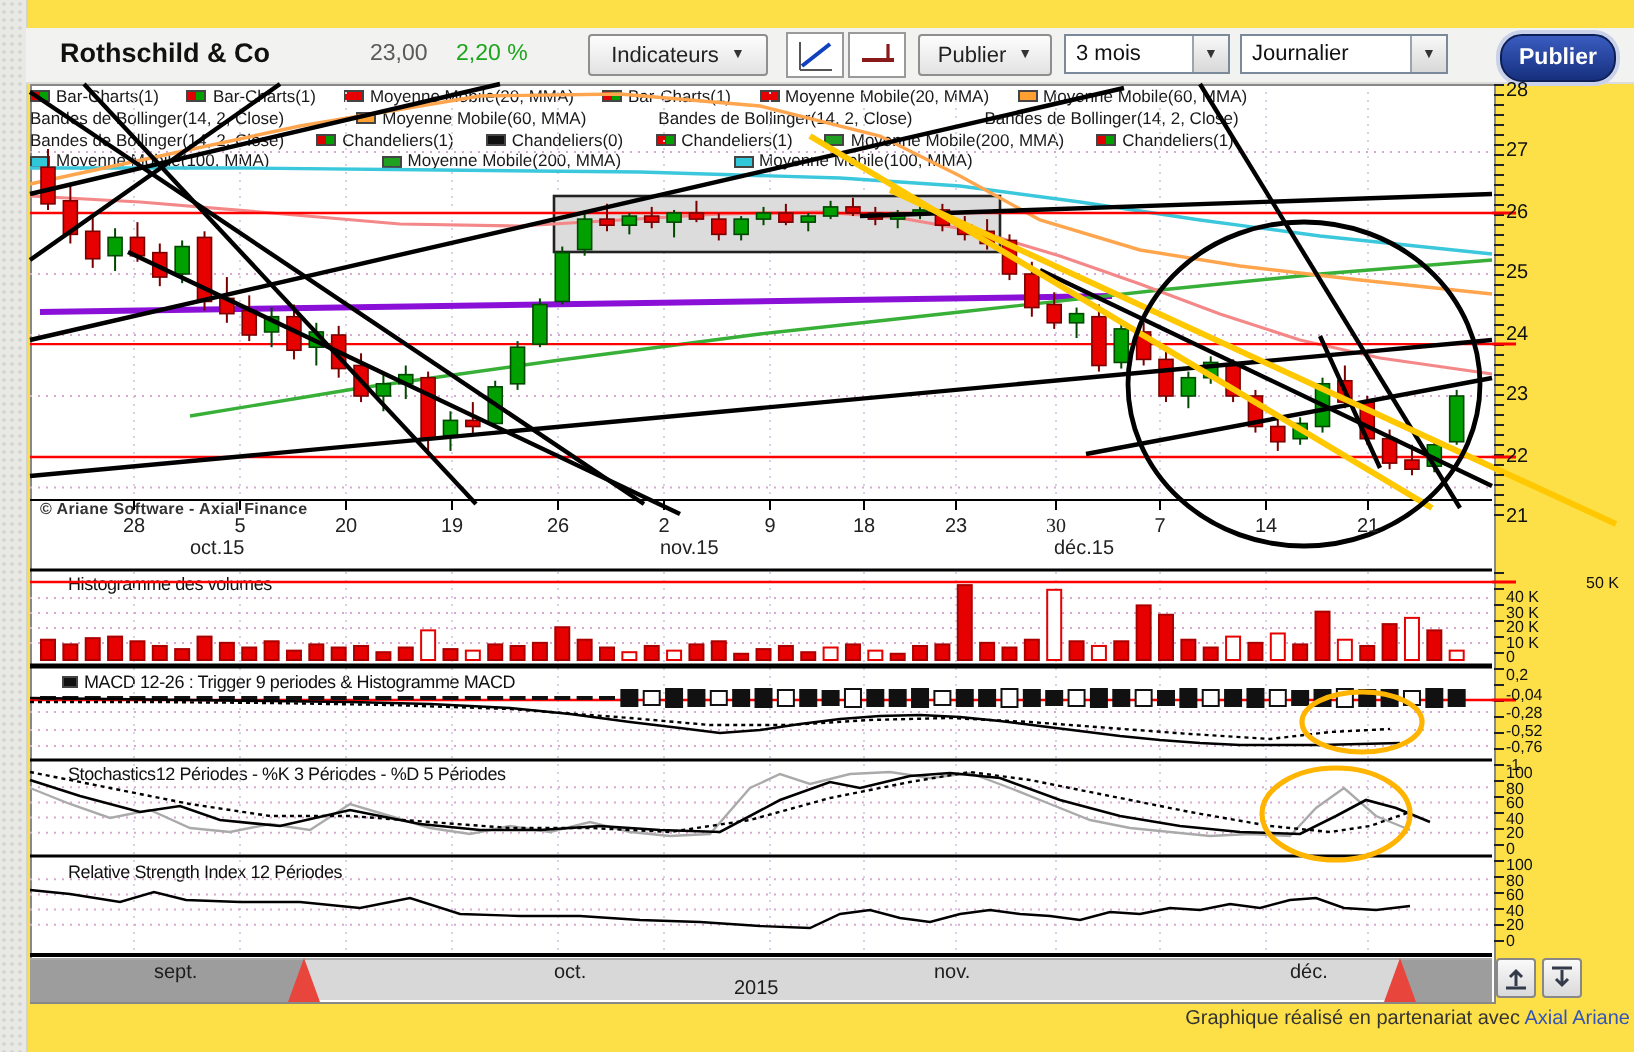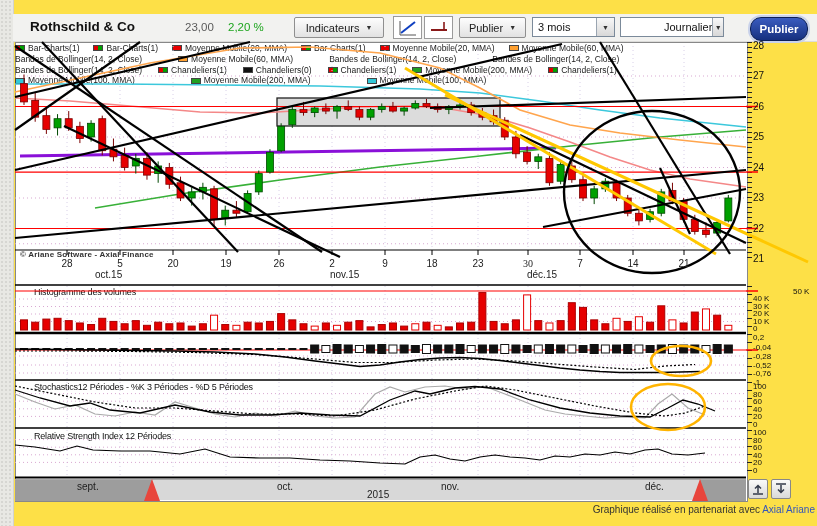"Journalier" div.win-select { padding-left: 38px -> none }
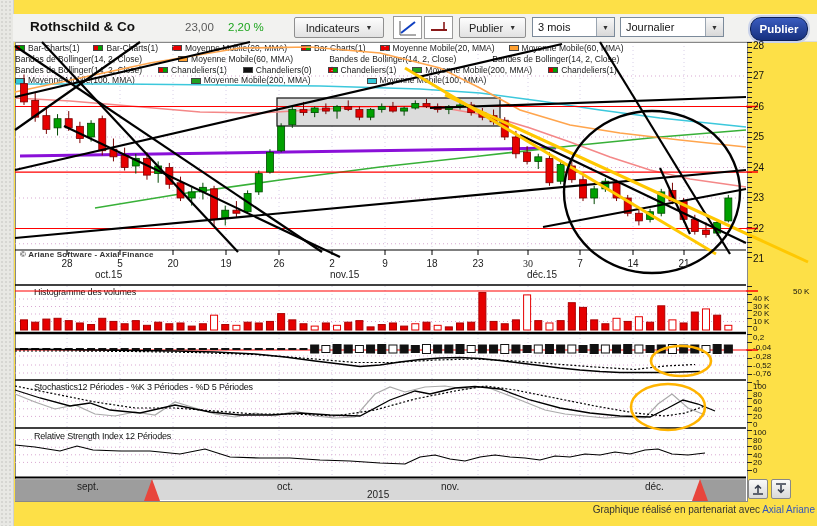"MACD 12-26 : Trigger 9" div.panel-label { html: none -> <div> <span></span><span>MACD 12-26 : Trigger 9 periodes &amp; Histogramme MACD</span> </div> }
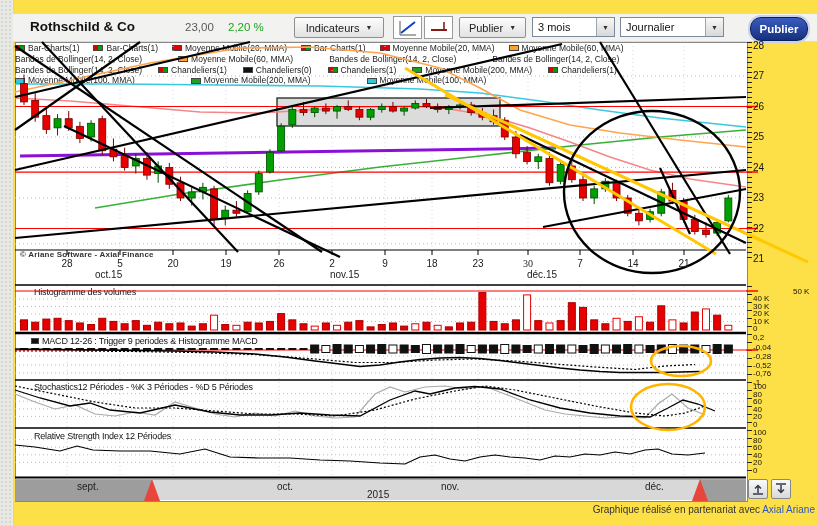"nov." div.tl-lbl { left: 426px -> 452px }
